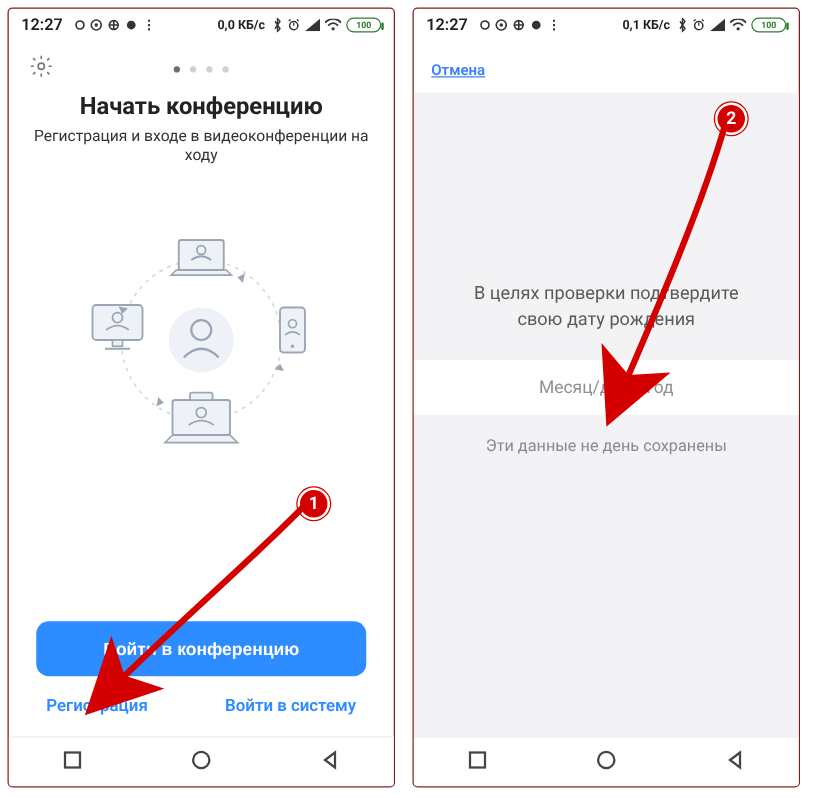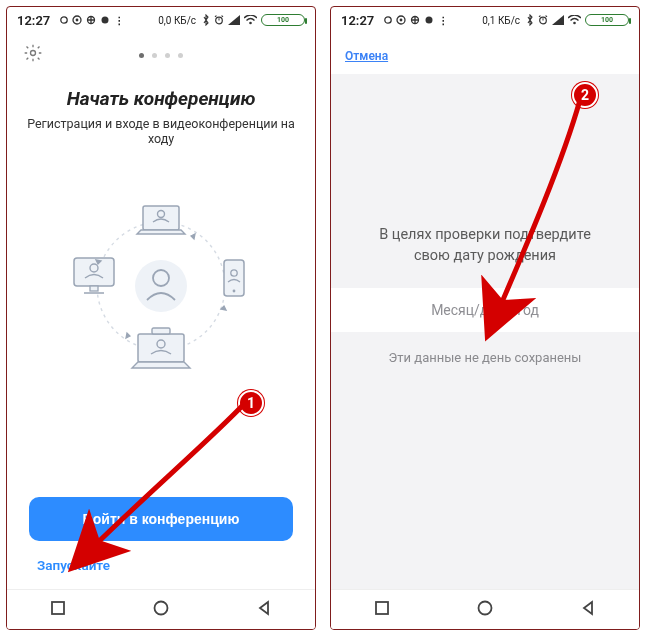"0,0 КБ/с" .statusbar .nettext { font-weight: 400 -> 700 }
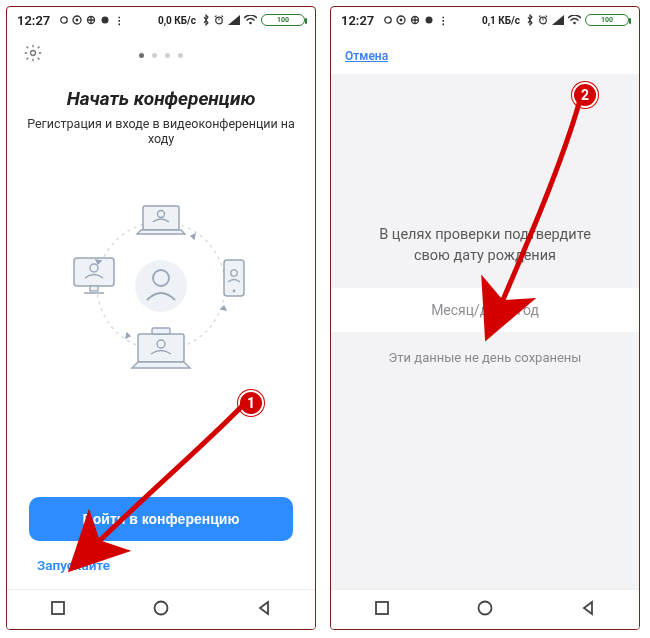"100" .battery { width: 44px -> 28px }
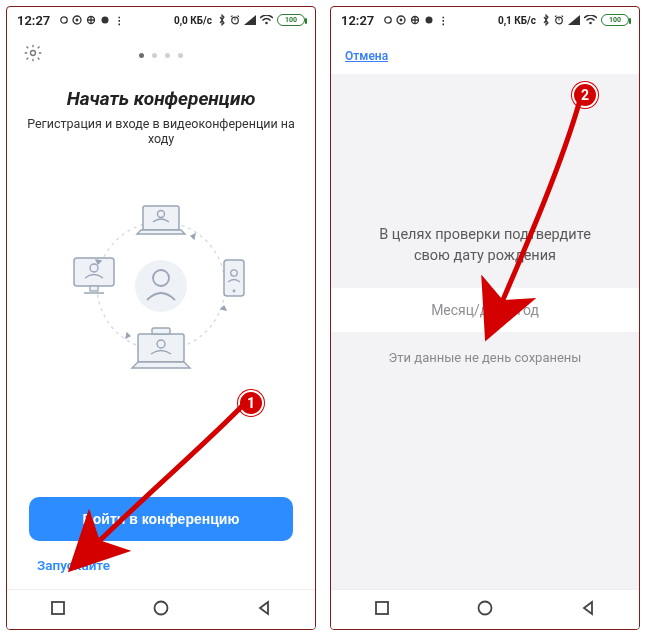"Начать конференцию" .p1-title { font-style: italic -> none; margin-top: 16px -> 2px }
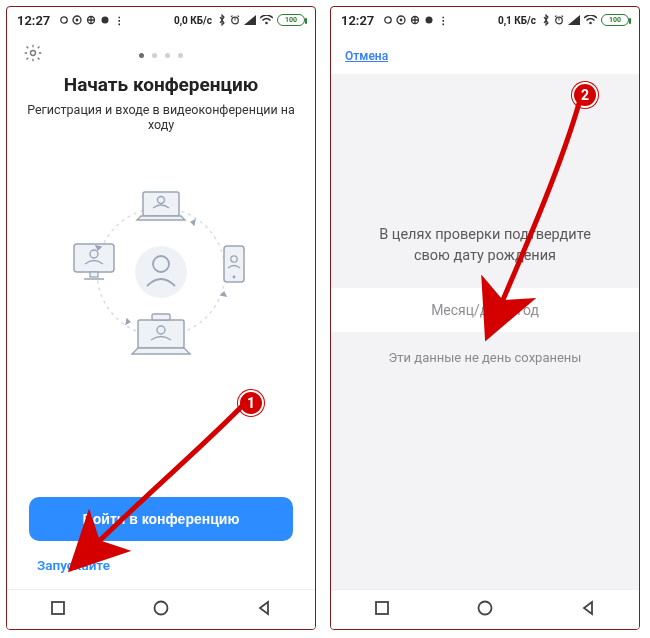"Запускайте" span.link { text: Запускайте -> Регистрация }
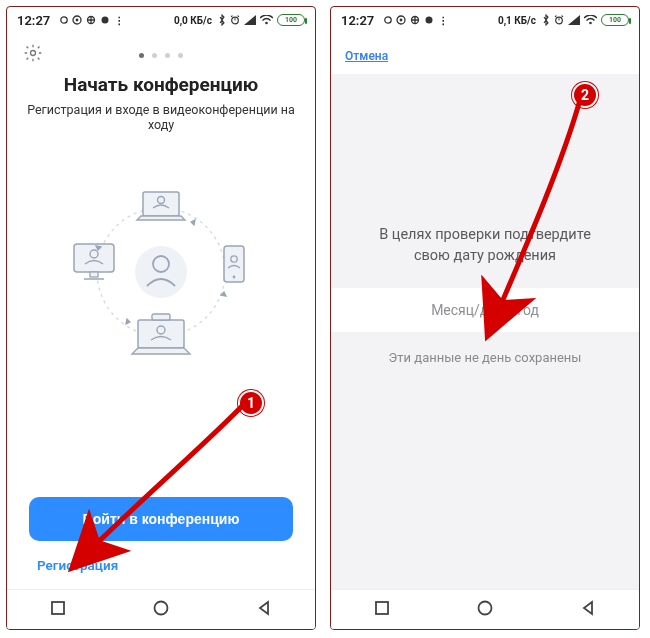"Войти в систему" span.link { html: none -> <span>Войти в систему</span> }
